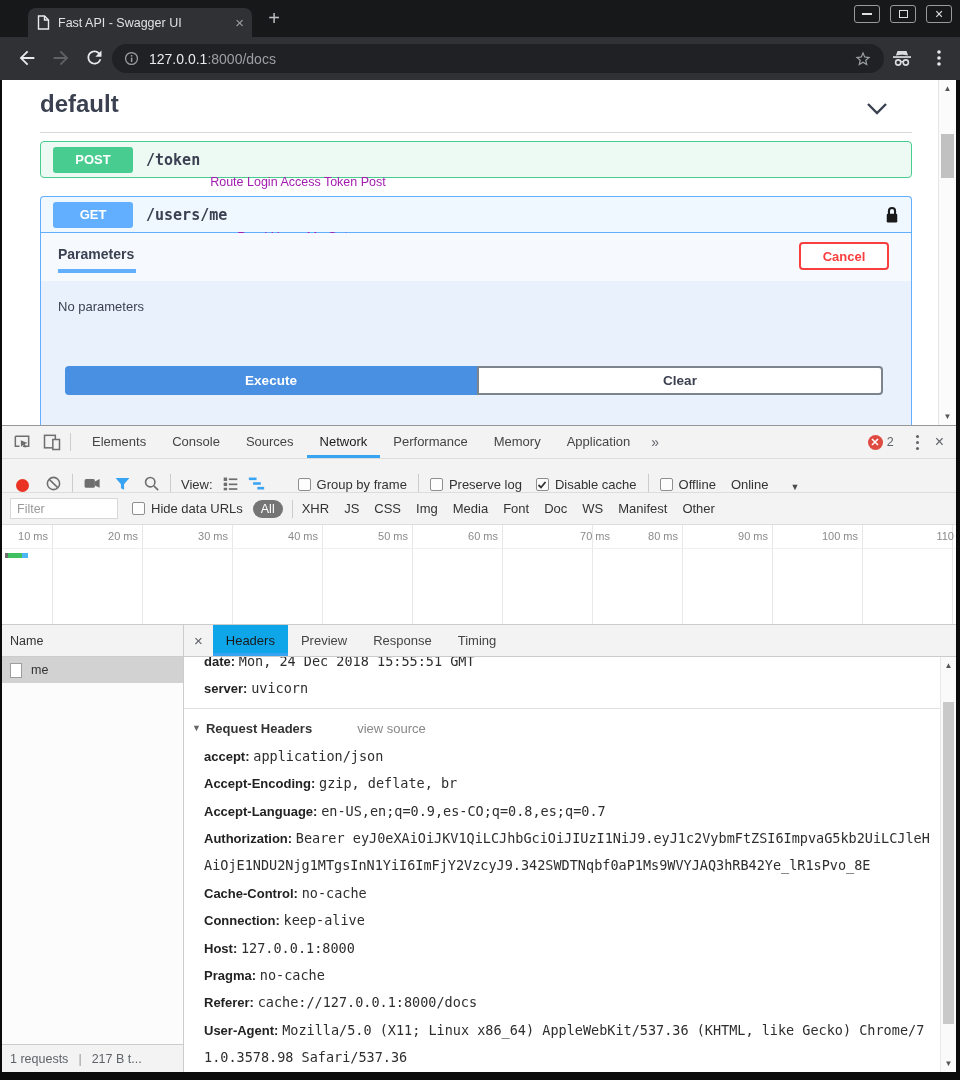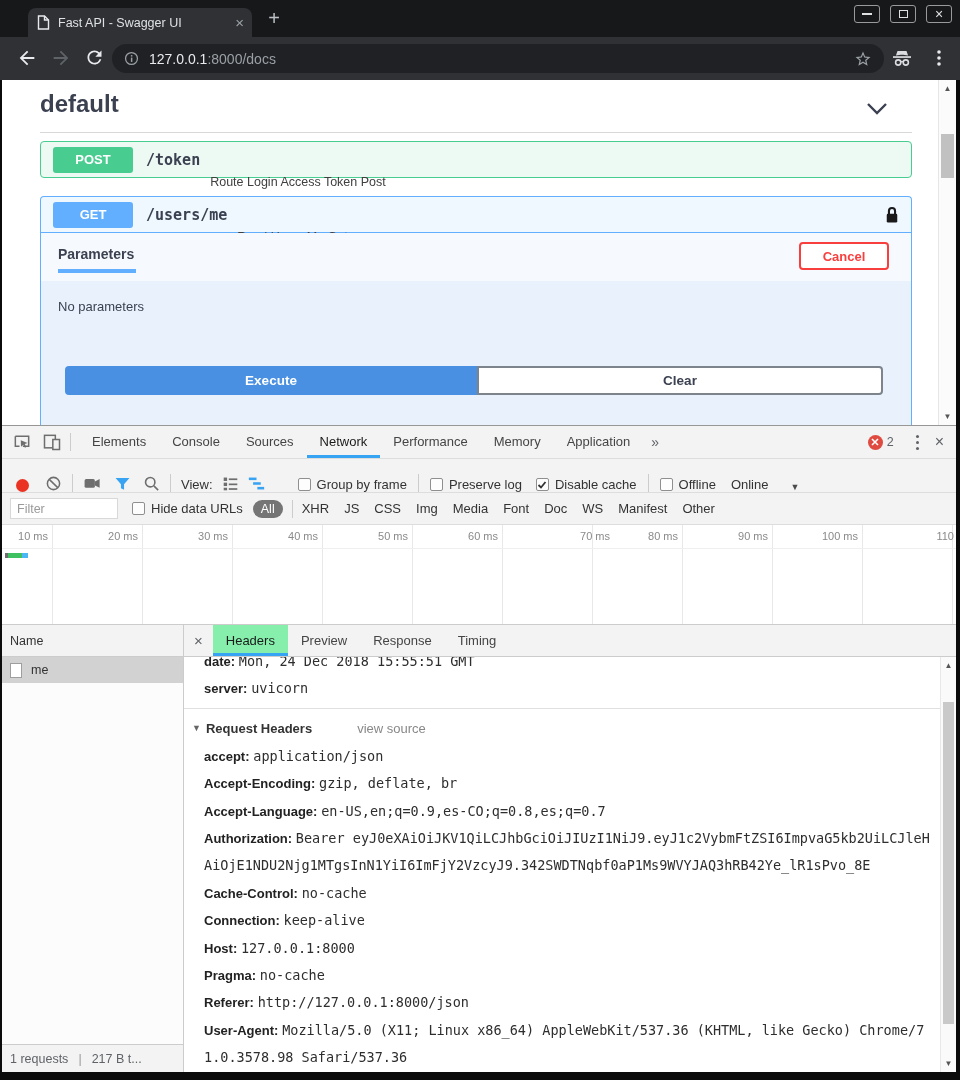"Route Login Access Token Post" .op-summary { color: #404040 -> #a21caf }
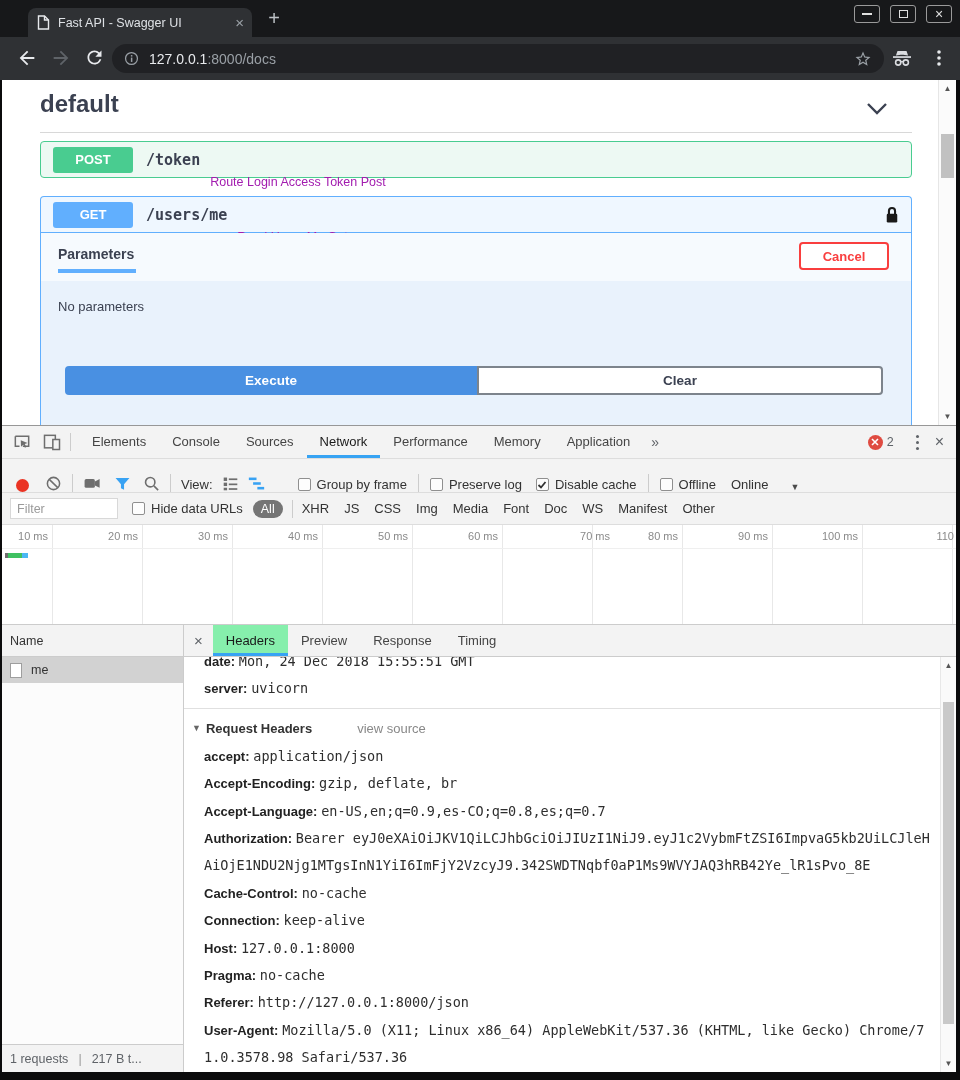"Headers" .d-tab.active { background: #86efac -> #0ea5e9 }
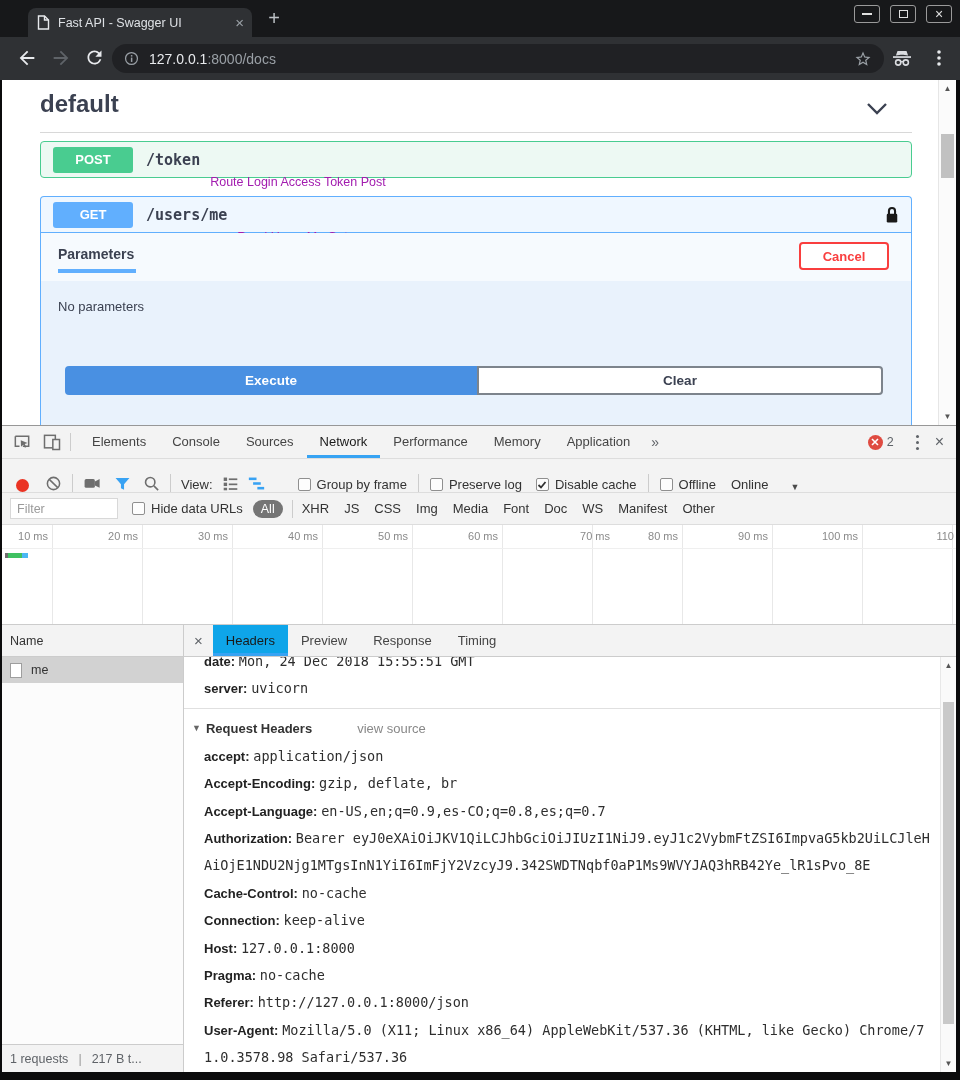"http://127.0.0.1:8000/json" span.hval { text: http://127.0.0.1:8000/json -> cache://127.0.0.1:8000/docs }
